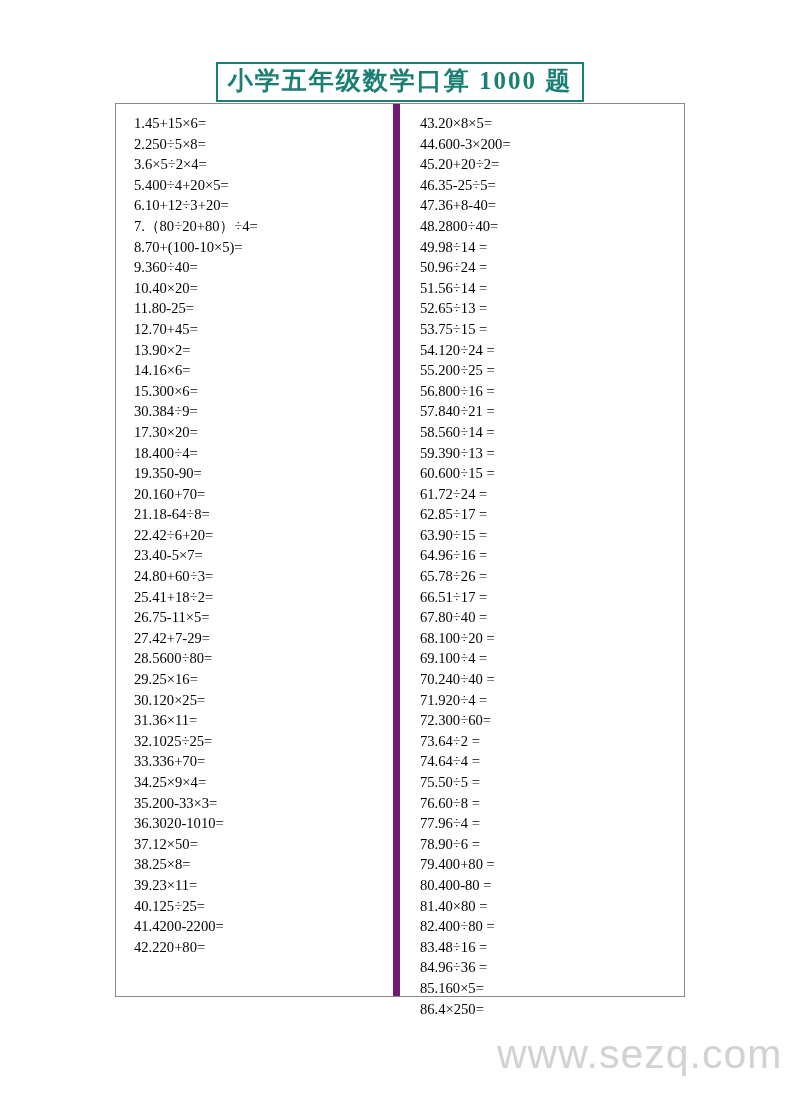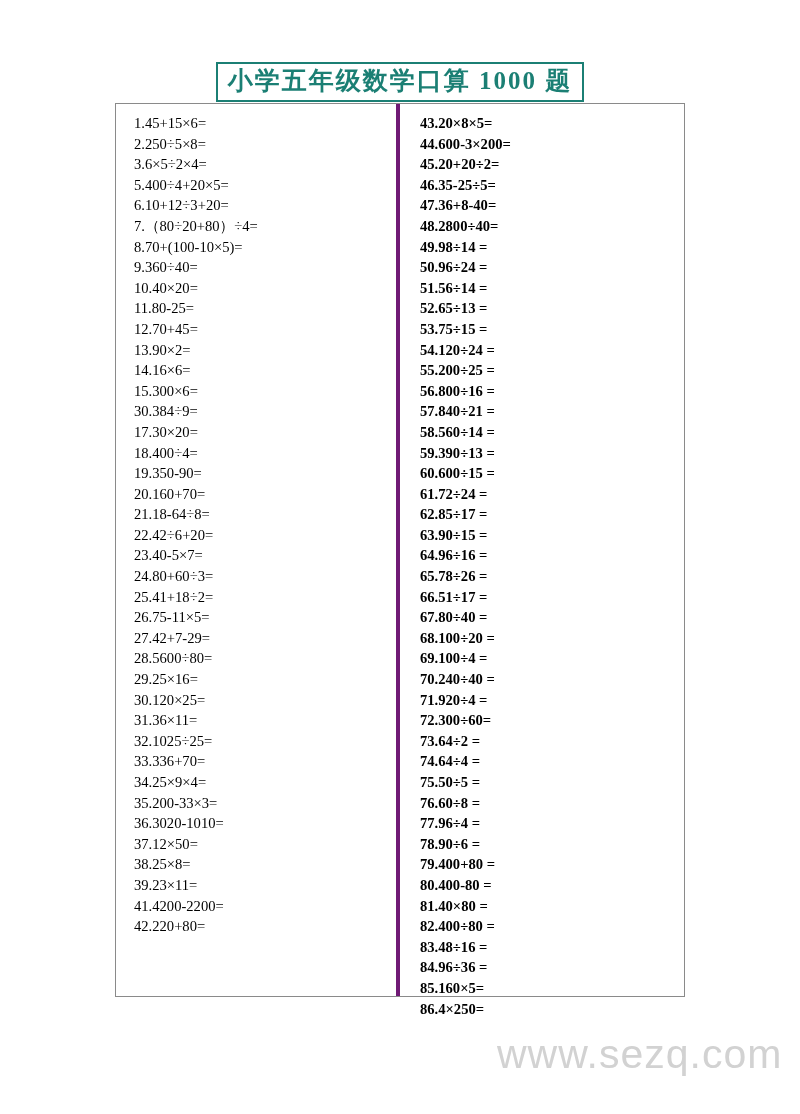"1.45+15×6=" .col-left { border-right: 4px solid #701a75 -> 7px solid #701a75 }
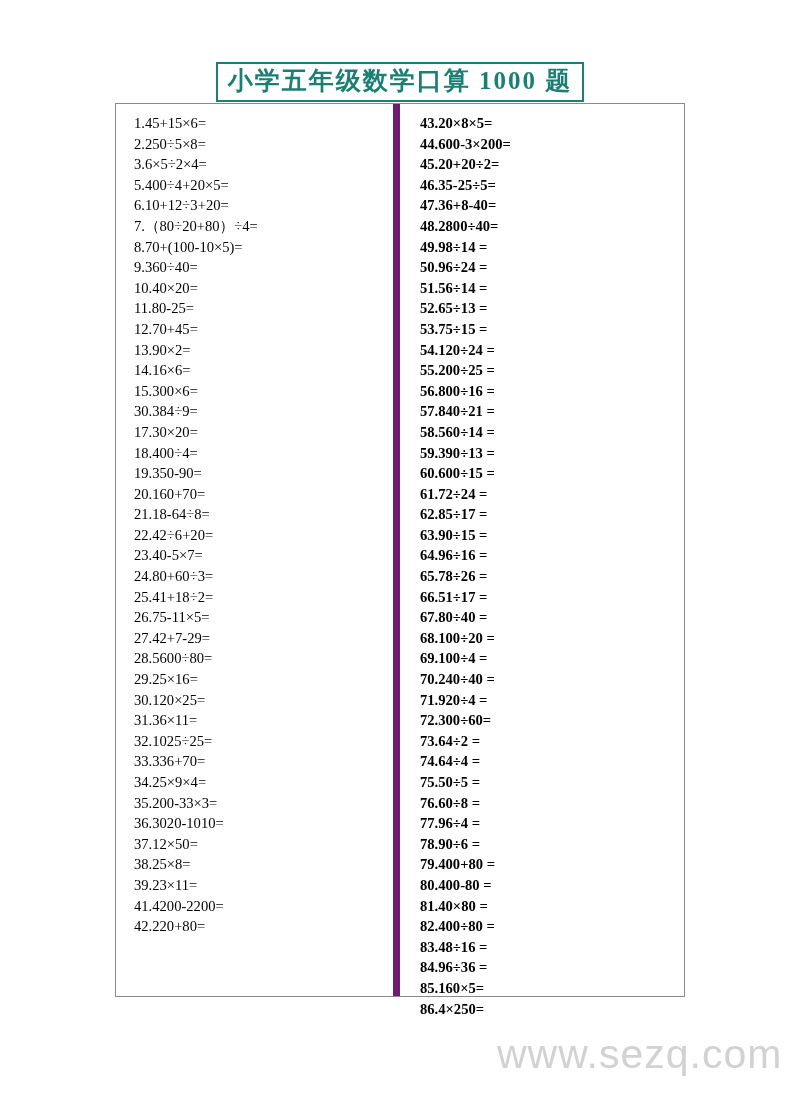"43.20×8×5=" .col-right .item { font-weight: bold -> none }
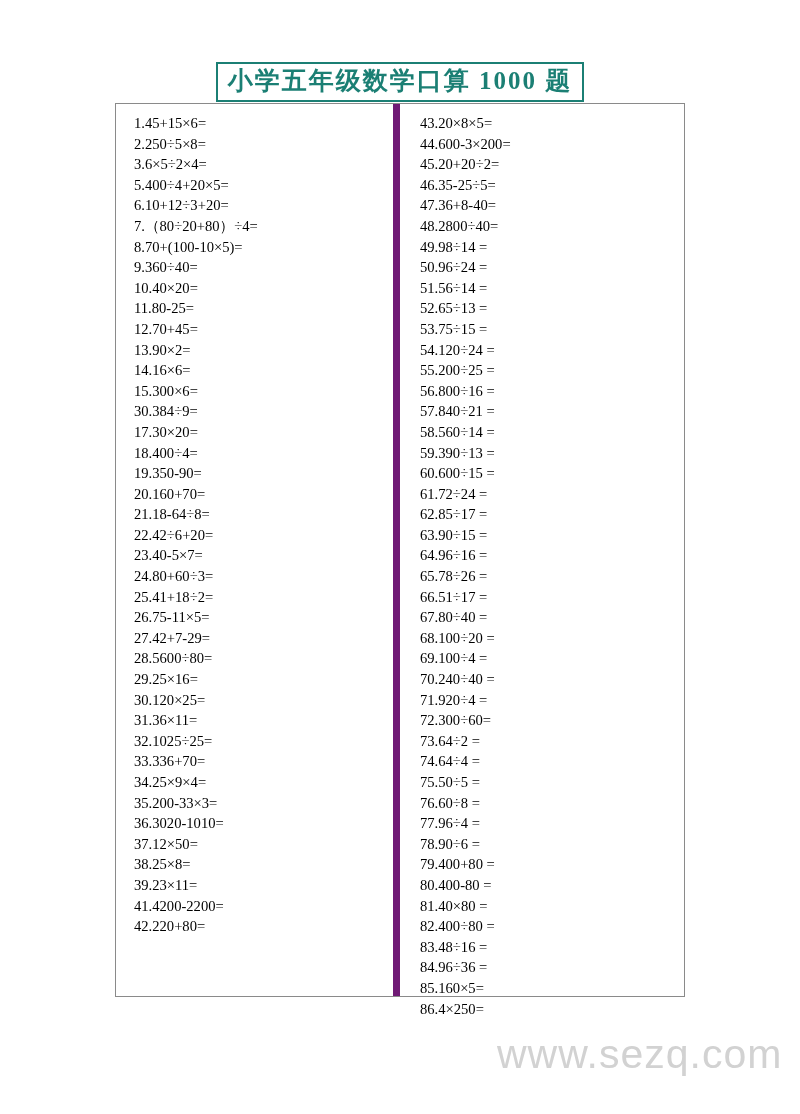"40.125÷25=" div.item { html: none -> <div>40.125÷25=</div> }
